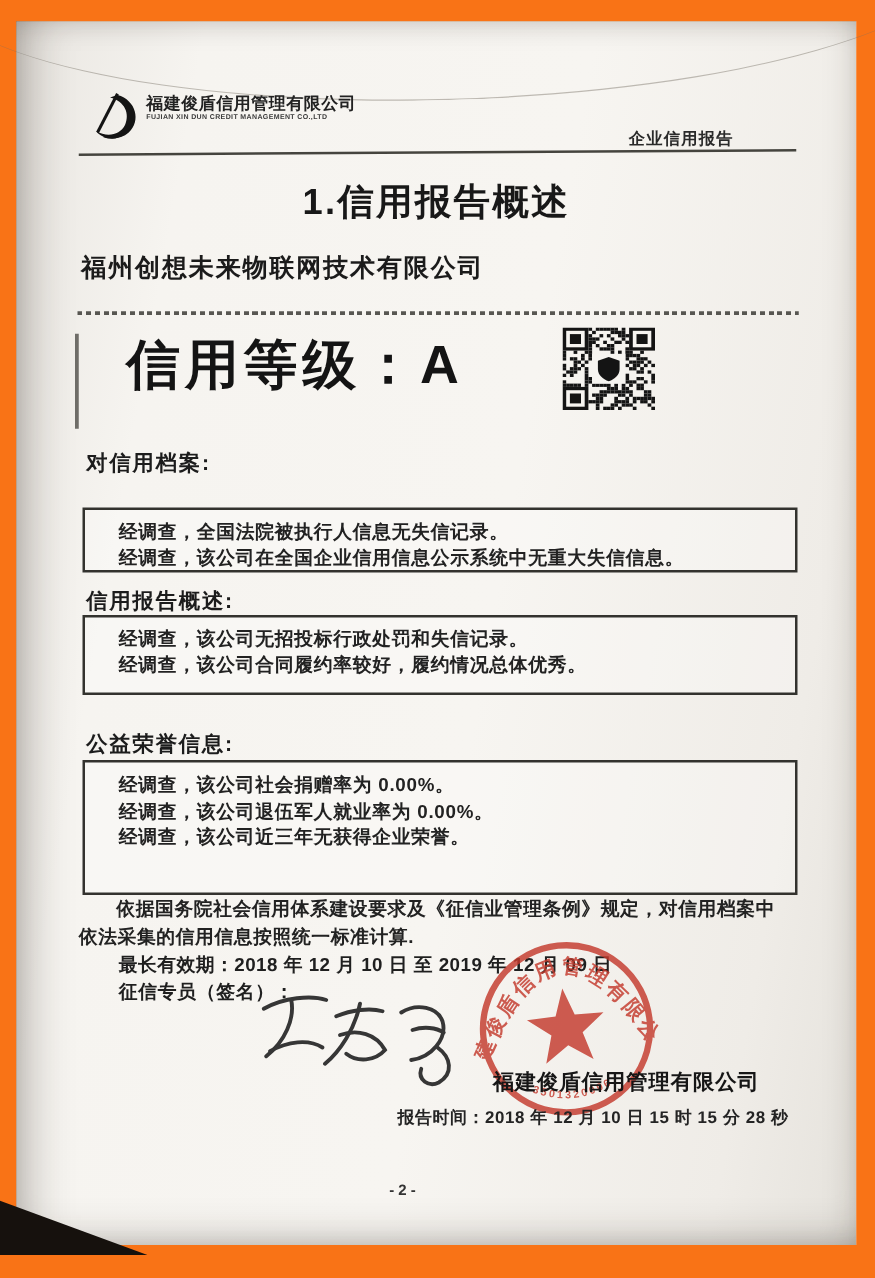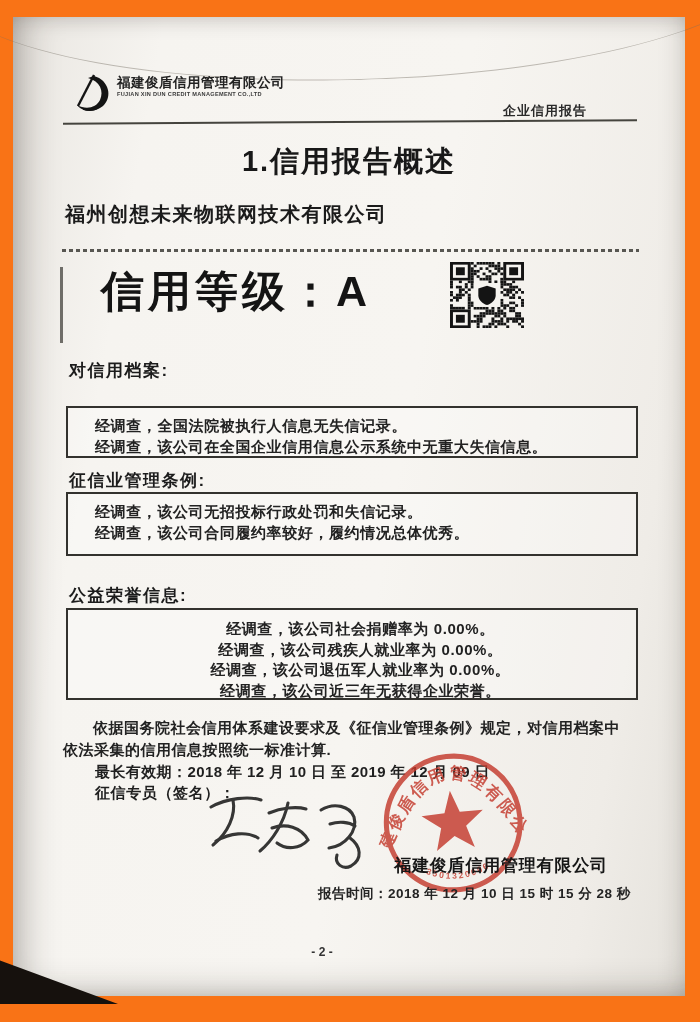"征信业管理条例:" div.abs { text: 征信业管理条例 -> 信用报告概述 }
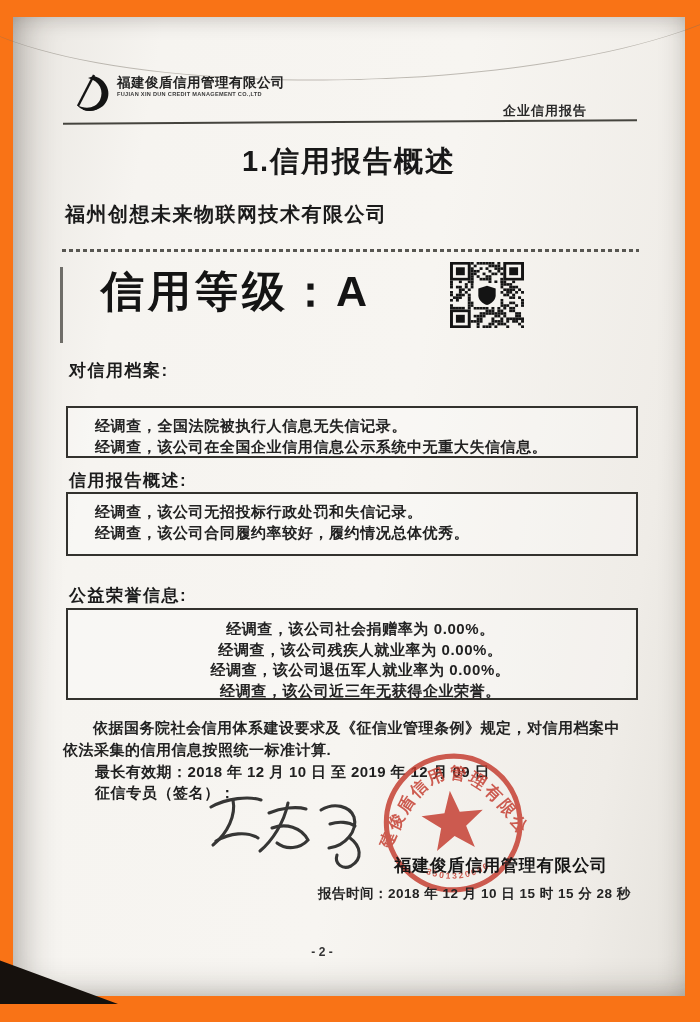"经调查，该公司社会捐赠率为 0.00%。" .b3 { height: 92px -> 108px; text-align: center -> none }
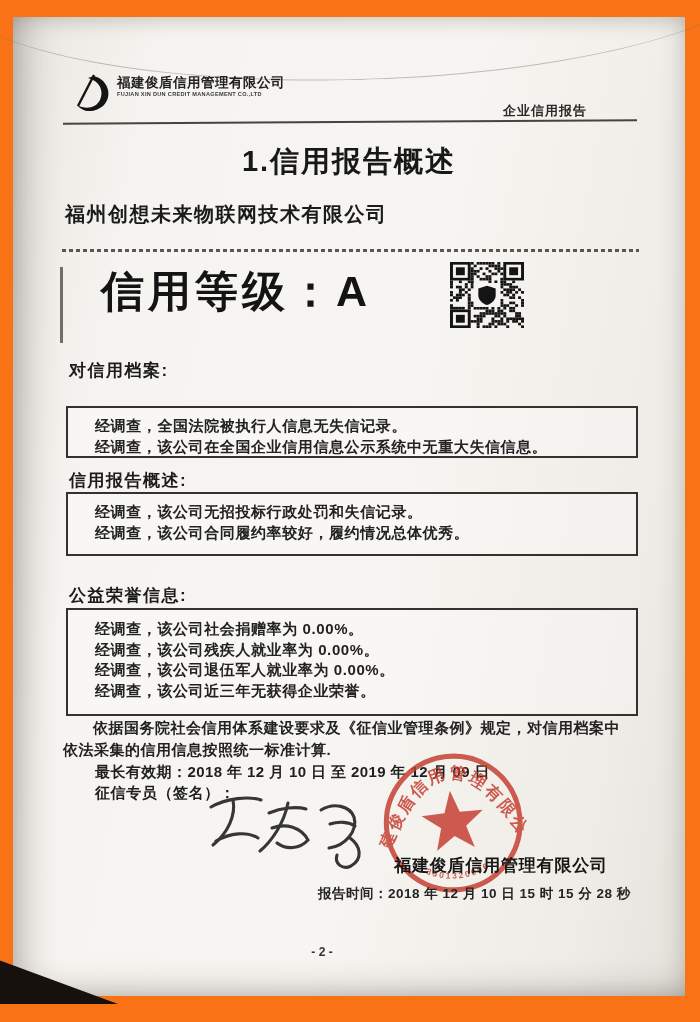"经调查，该公司残疾人就业率为 0.00%。" div.box-line { html: <div>经调查，该公司残疾人就业率为 0.00%。</div> -> none }
